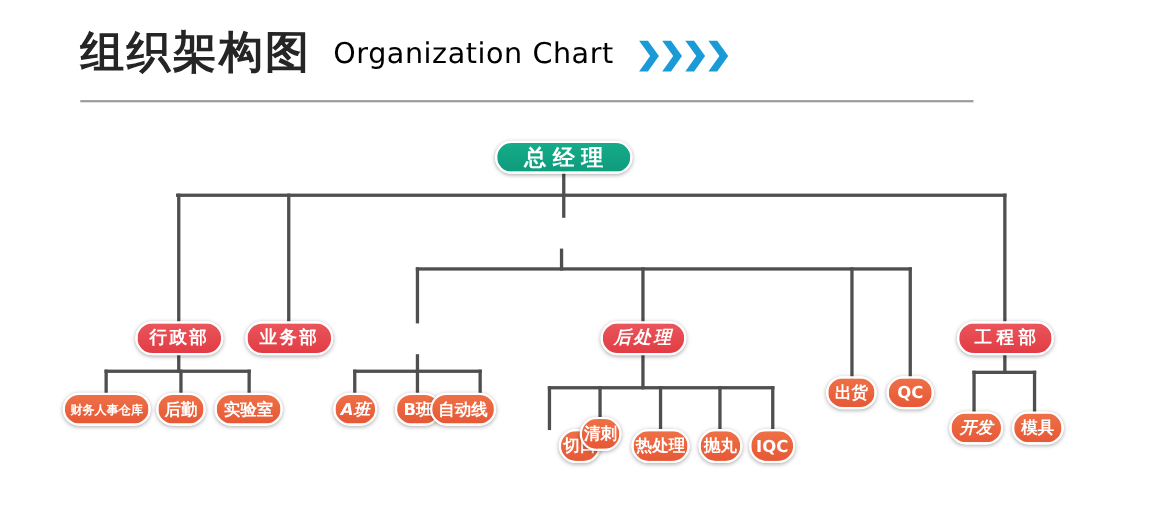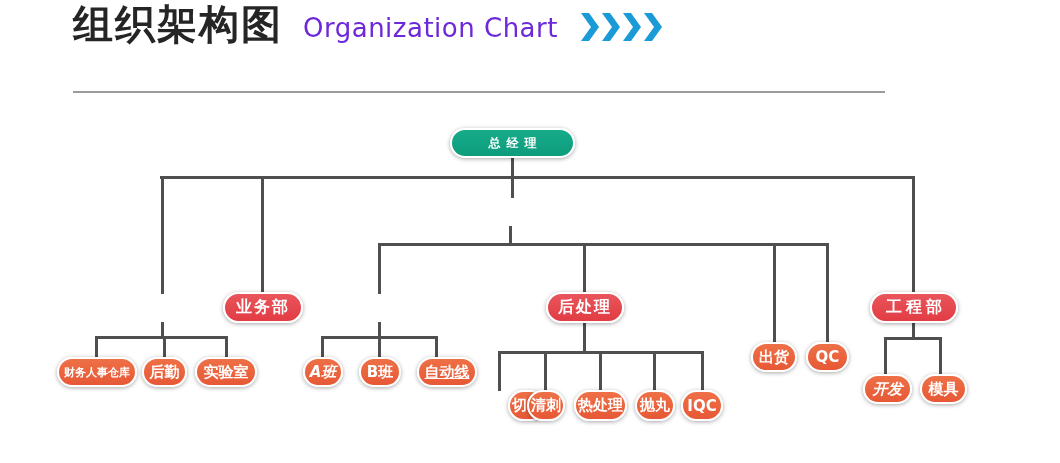"组织架构图" .header { align-items: center -> flex-start; top: 2px -> 26px }
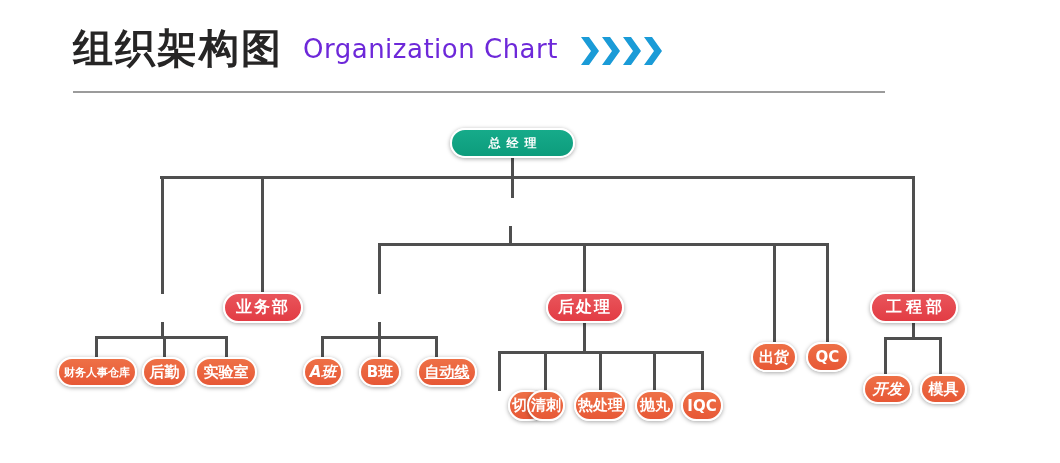"Organization Chart" .title-en { color: #6d28d9 -> #000000 }
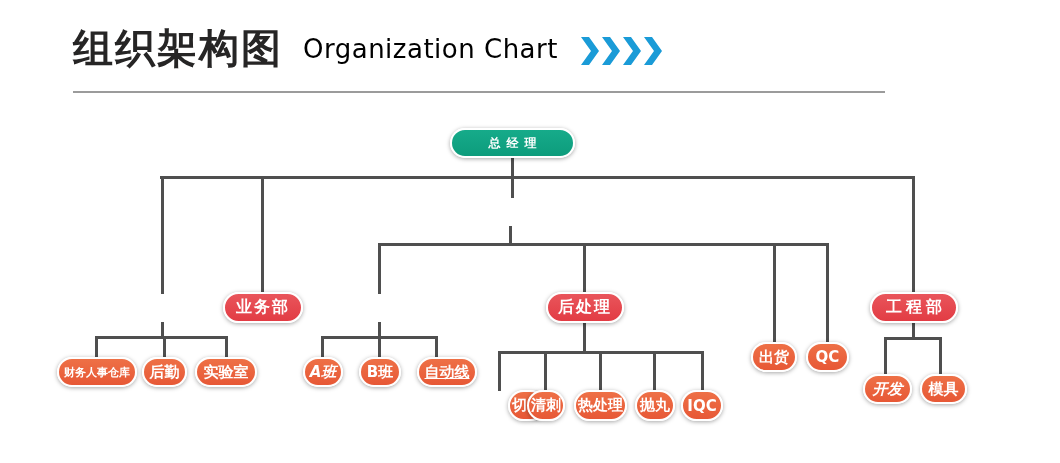"总经理" .lv1 { font-size: 12px -> 20px }
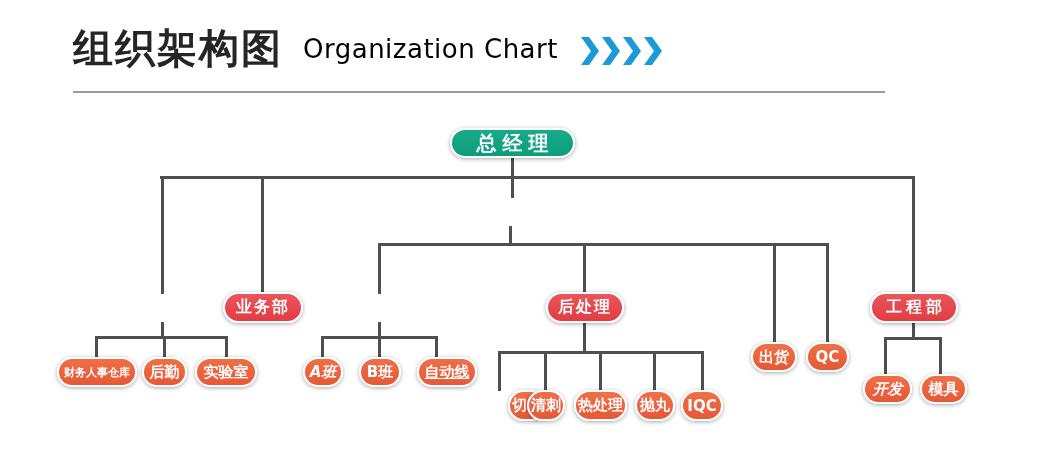"行政部" div.pill { html: none -> <div>行政部</div> }
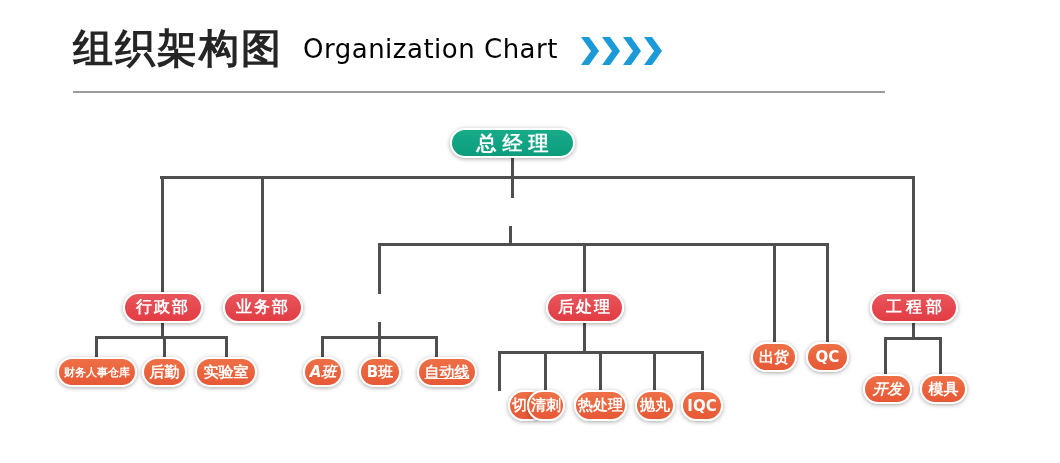"后处理" div.pill { font-style: none -> italic }
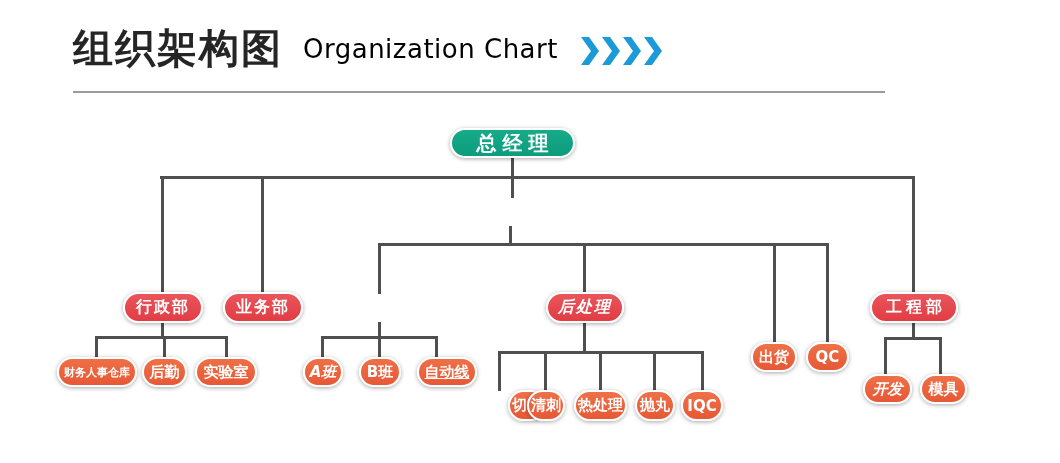"自动线" div.pill { left: 417px -> 391px; text-decoration: underline -> none }
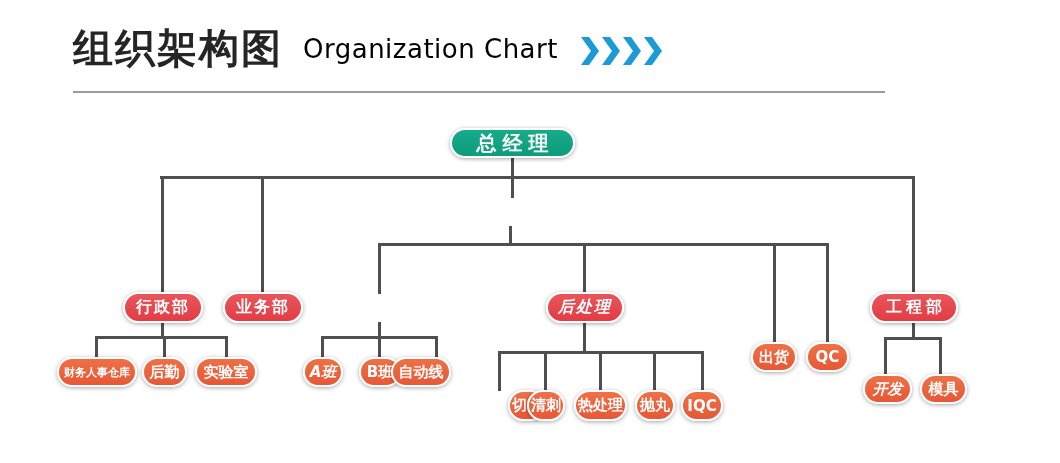"清刺" div.pill { top: 390px -> 379px }
